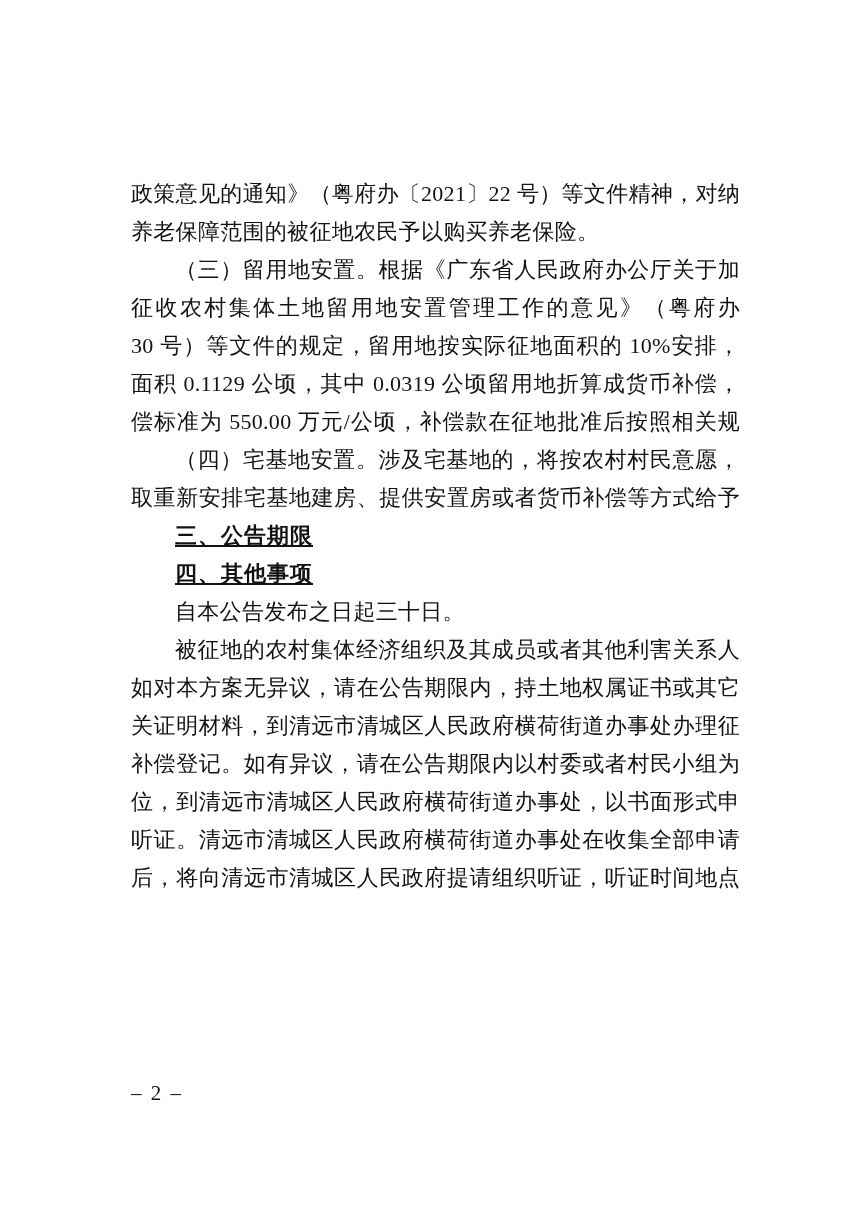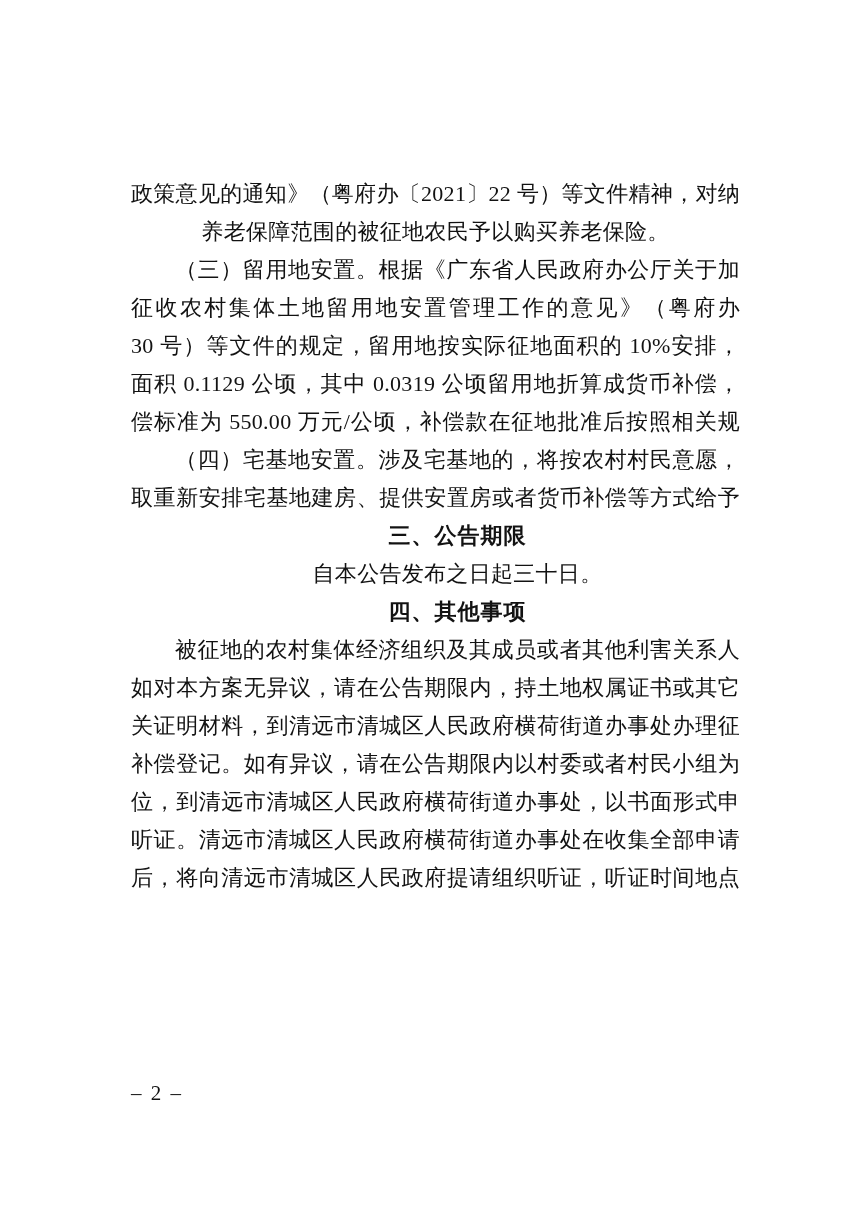"养老保障范围的被征地农民予以购买养老保险。" .line { text-align: center -> left }
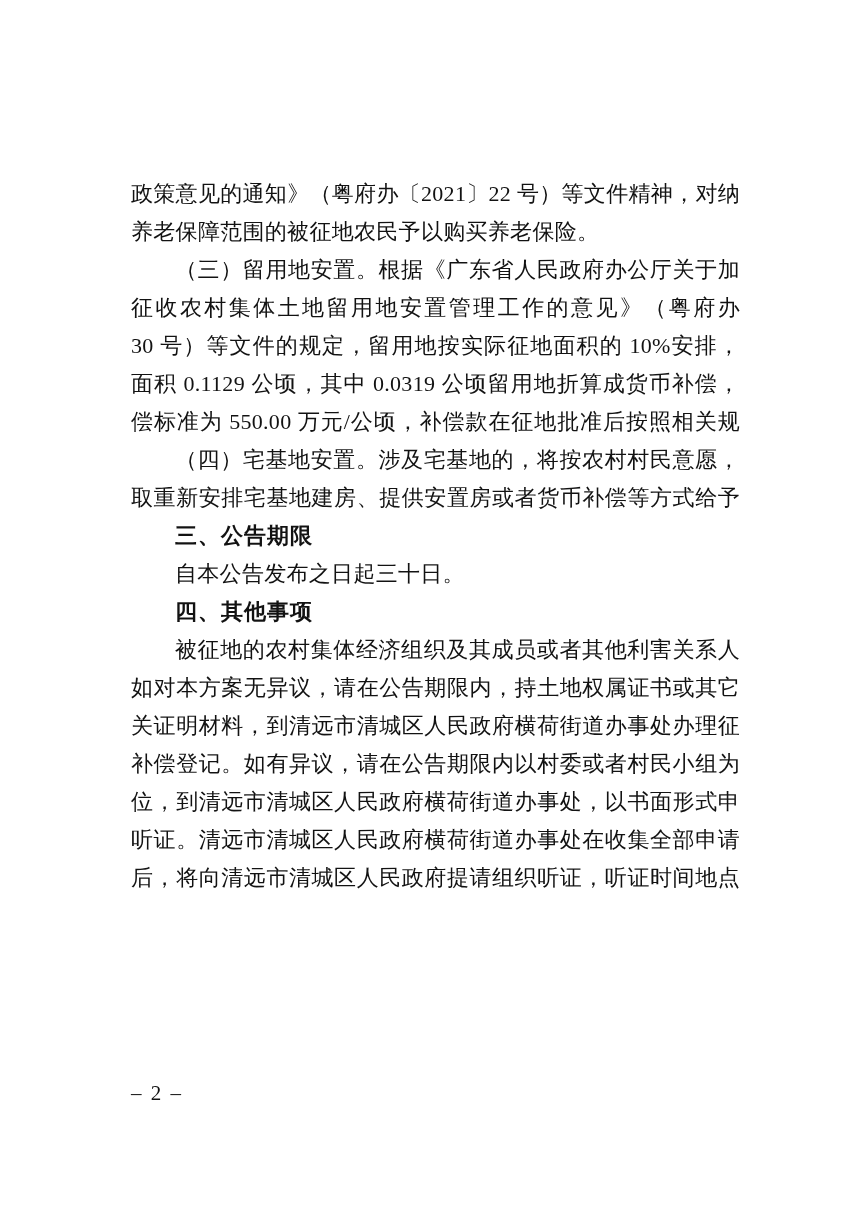"三、公告期限" .h { text-decoration: none -> underline }
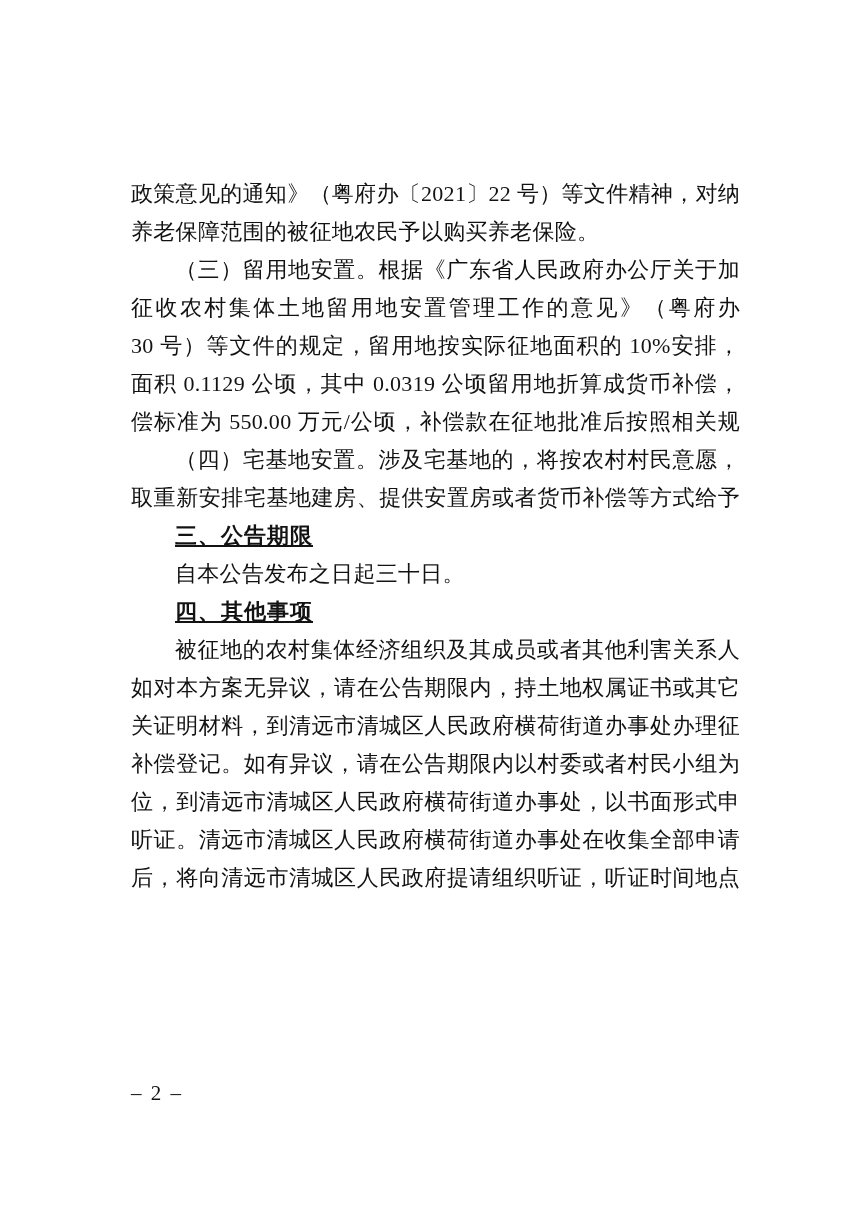"自本公告发布之日起三十日。" div.line { order: before "四、其他事项" -> after "四、其他事项" }
